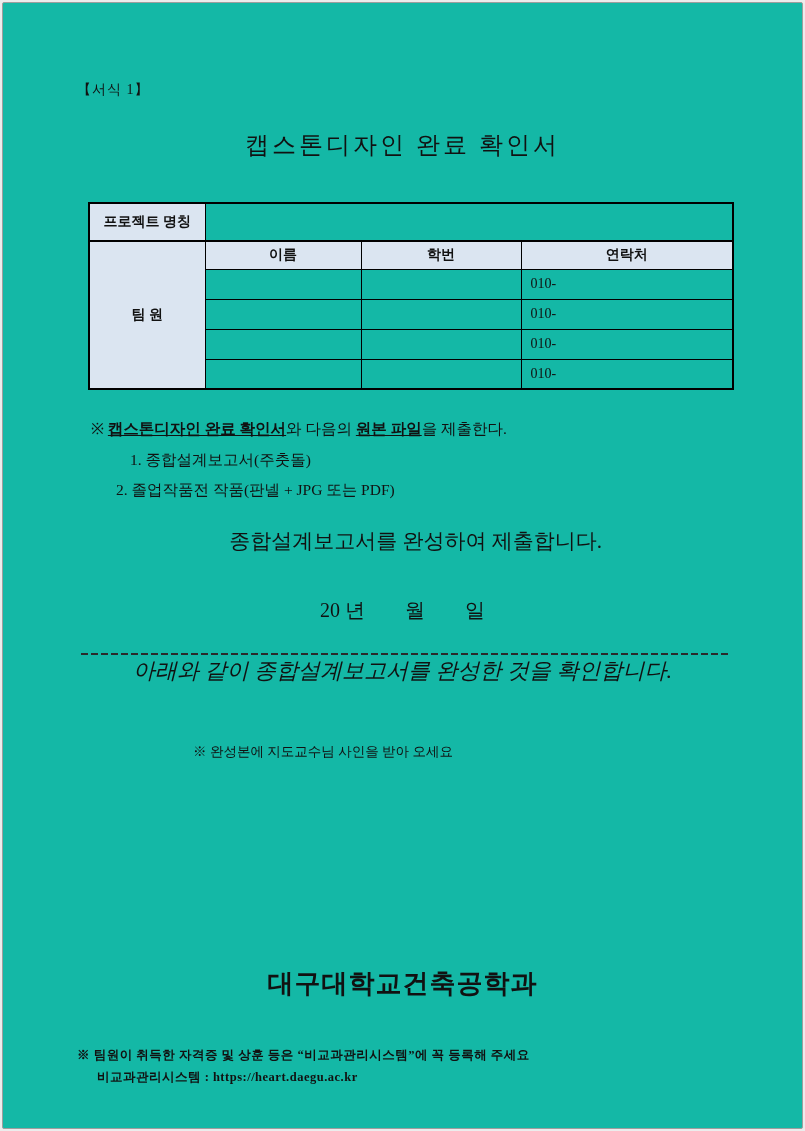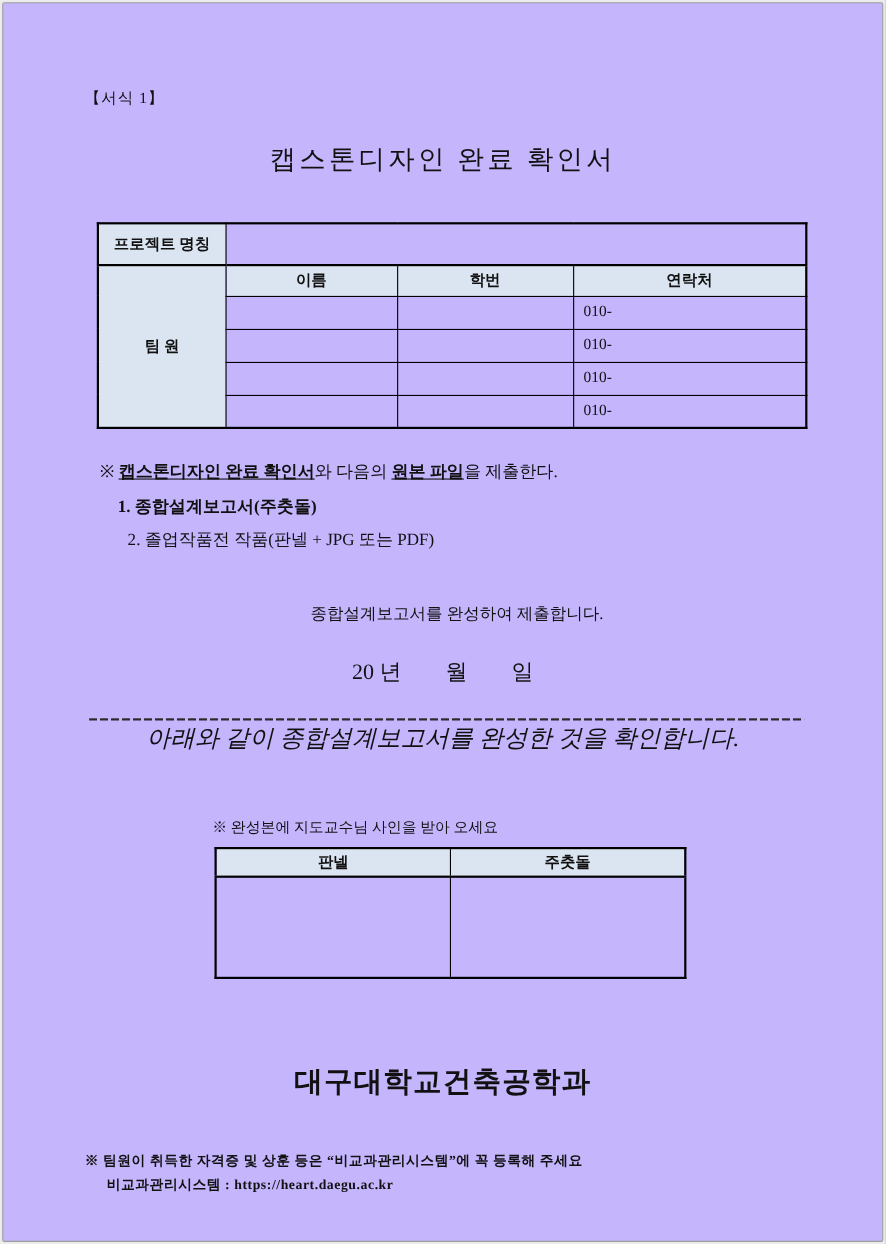"【서식 1】" .page { background: #c4b5fd -> #14b8a6 }
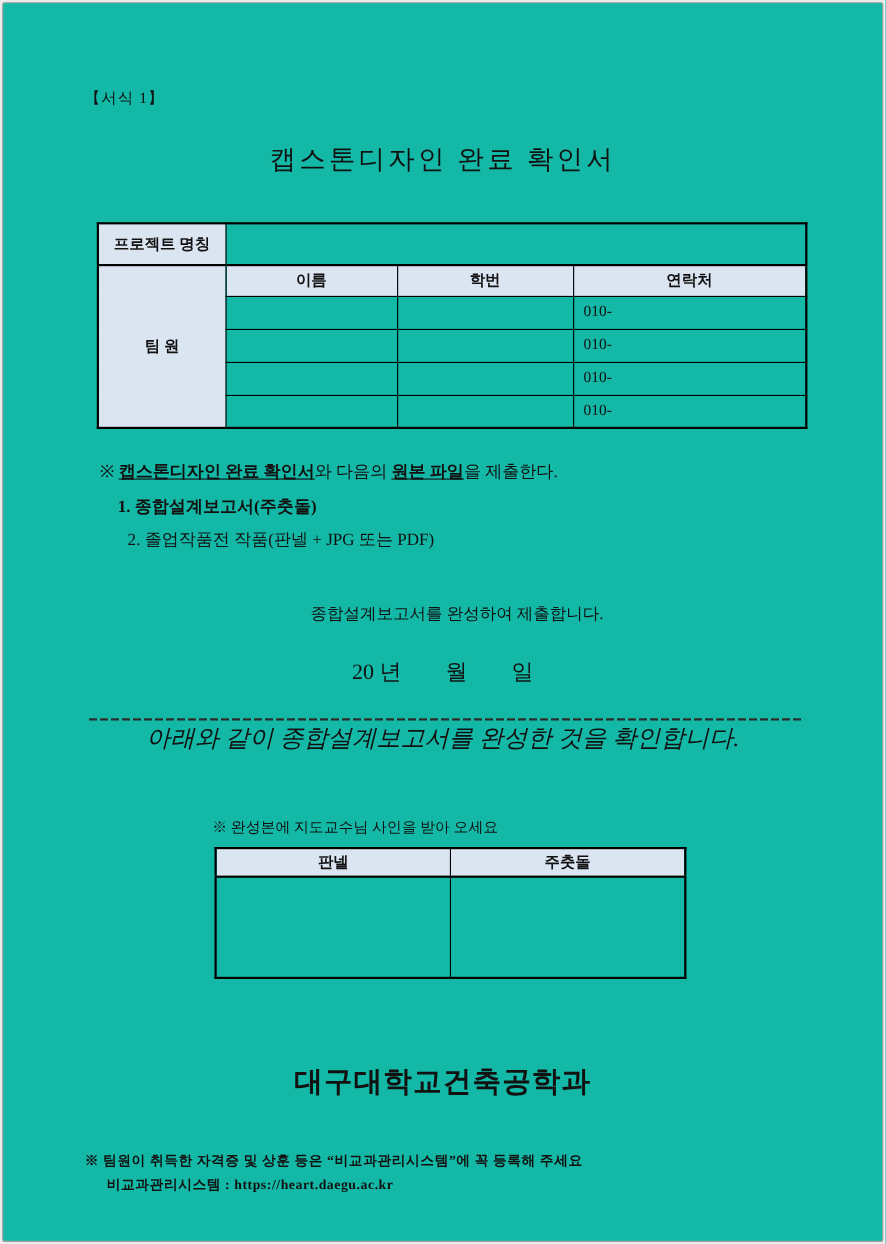"1. 종합설계보고서(주춧돌)" .note-item1 { font-weight: bold -> none; left: 104px -> 127px }
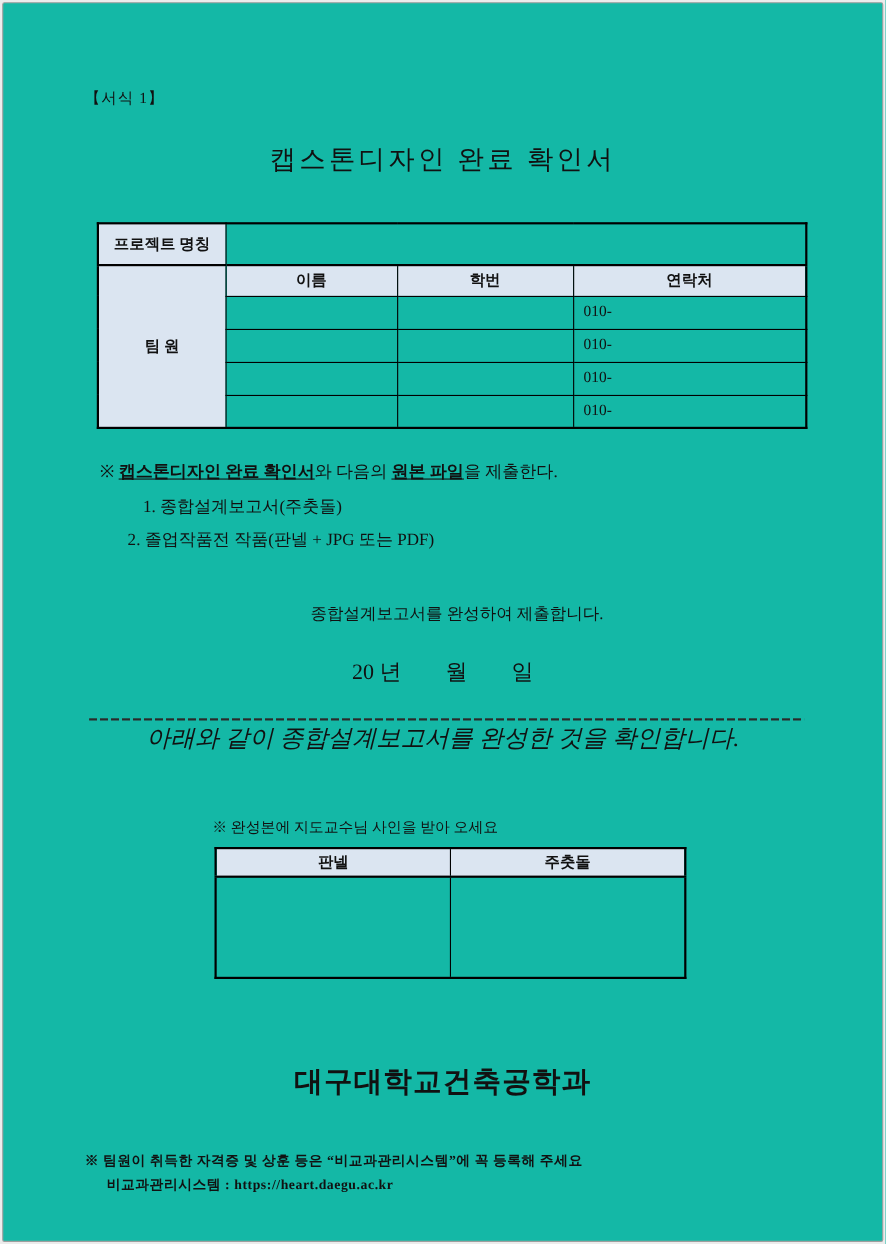"종합설계보고서를 완성하여 제출합니다." .statement { font-size: 15px -> 21px; top: 546px -> 524px }
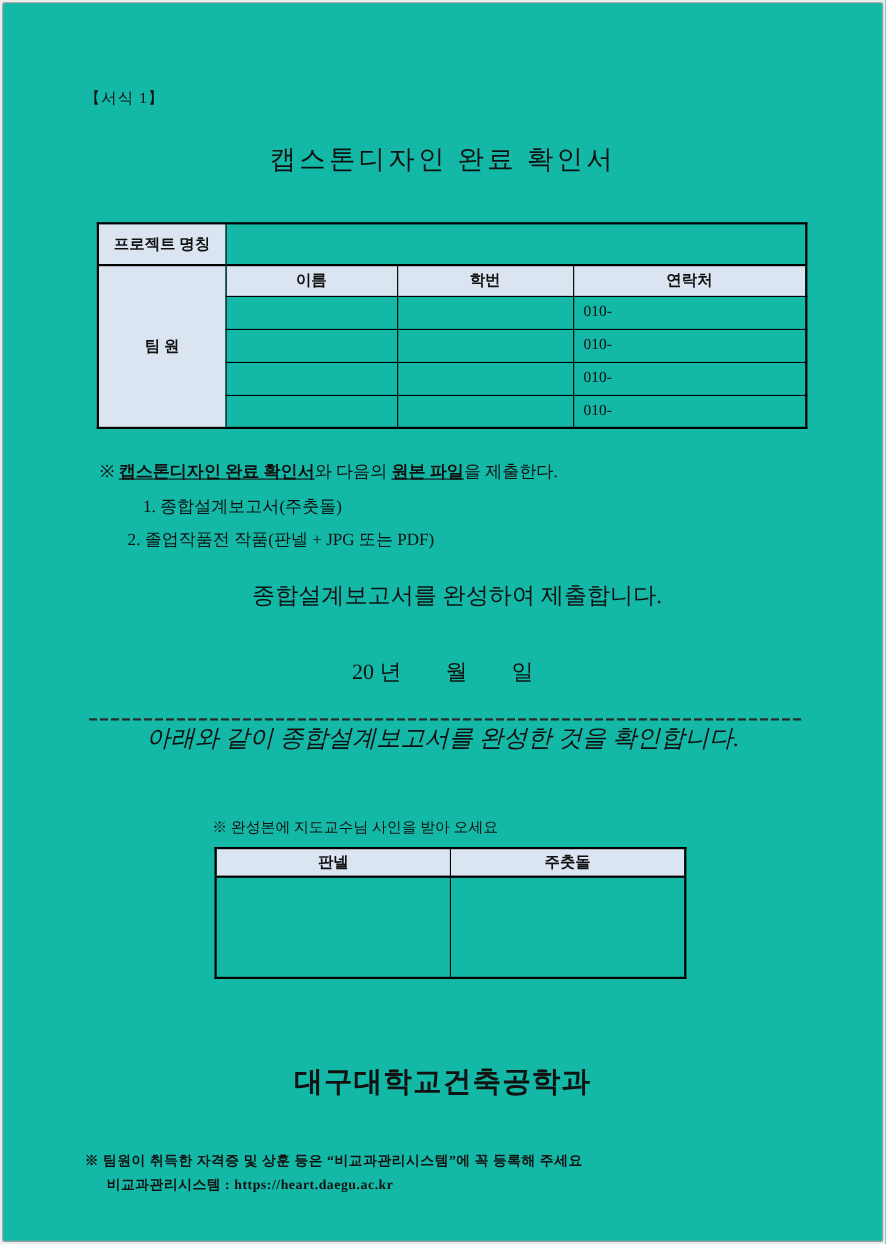"판넬" table.abs { html: <table> <tbody> <tr> <td>판넬</td> <td>주춧돌</td> </tr> <tr> <td></td> <td></td> </tr> </tbody> </table> -> none }
